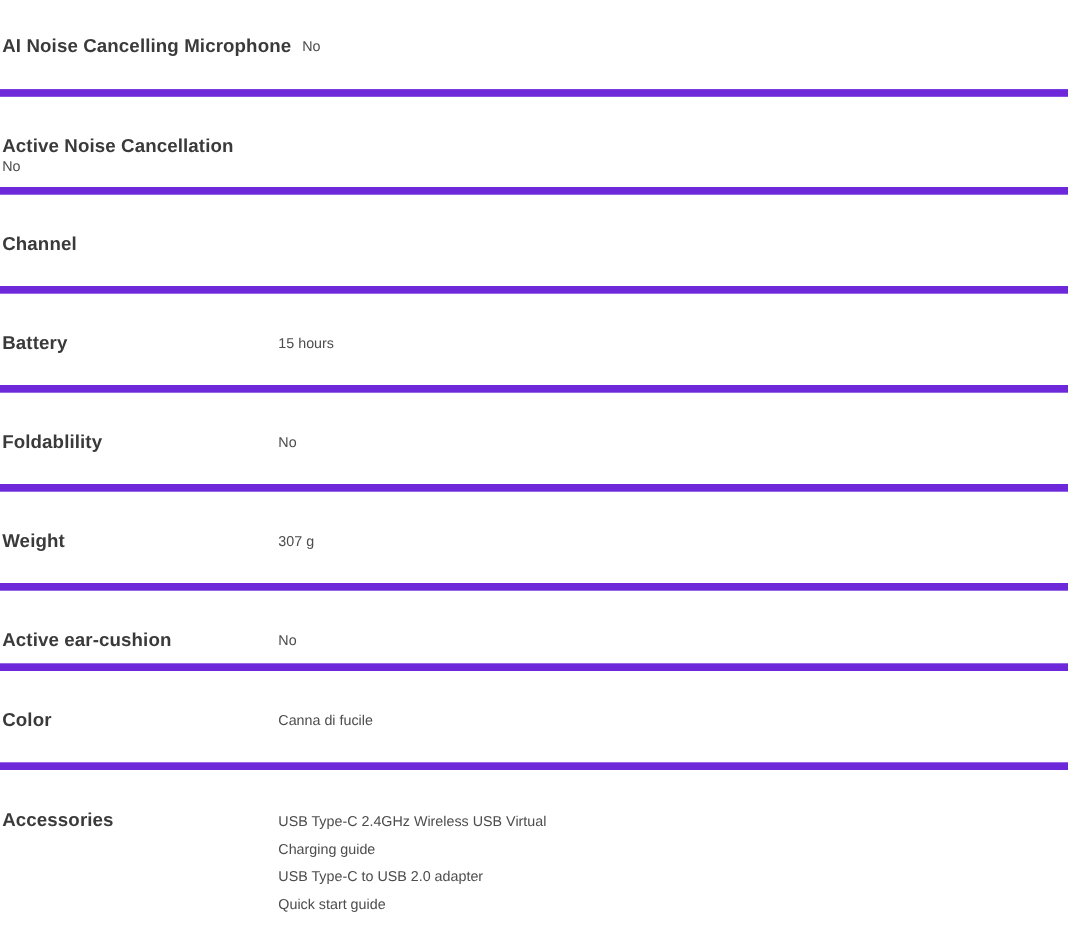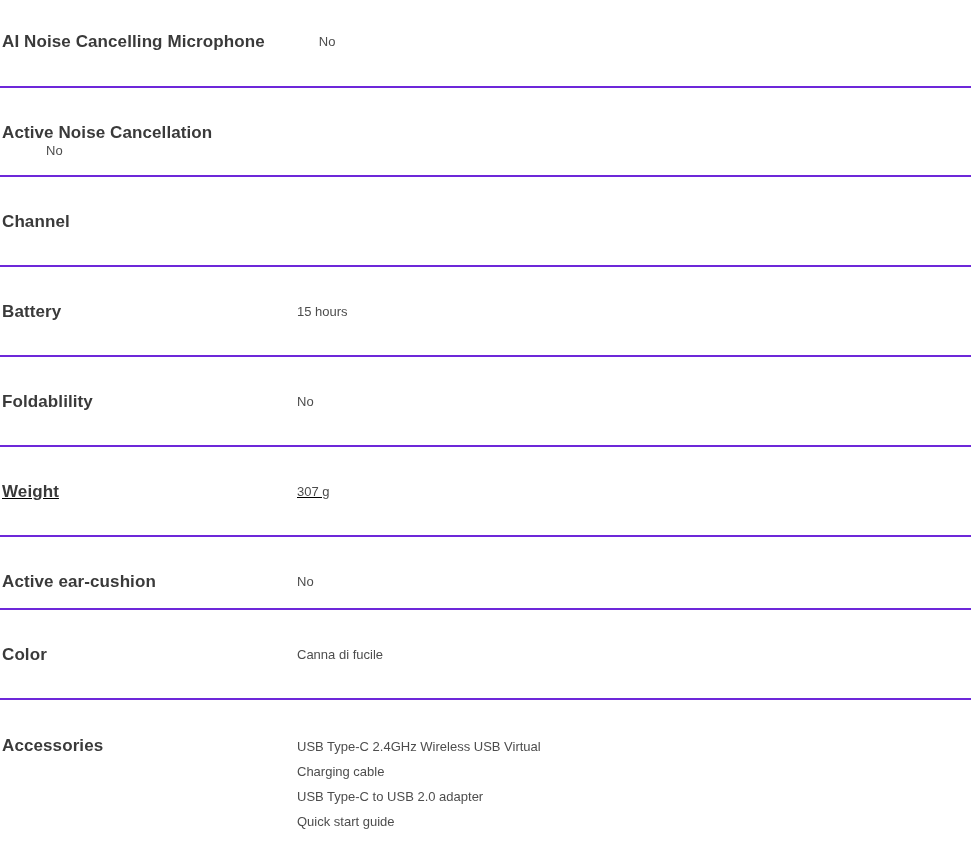"AI Noise Cancelling Microphone" .spec-row { border-bottom: 2px solid #6d28d9 -> 7px solid #6d28d9 }
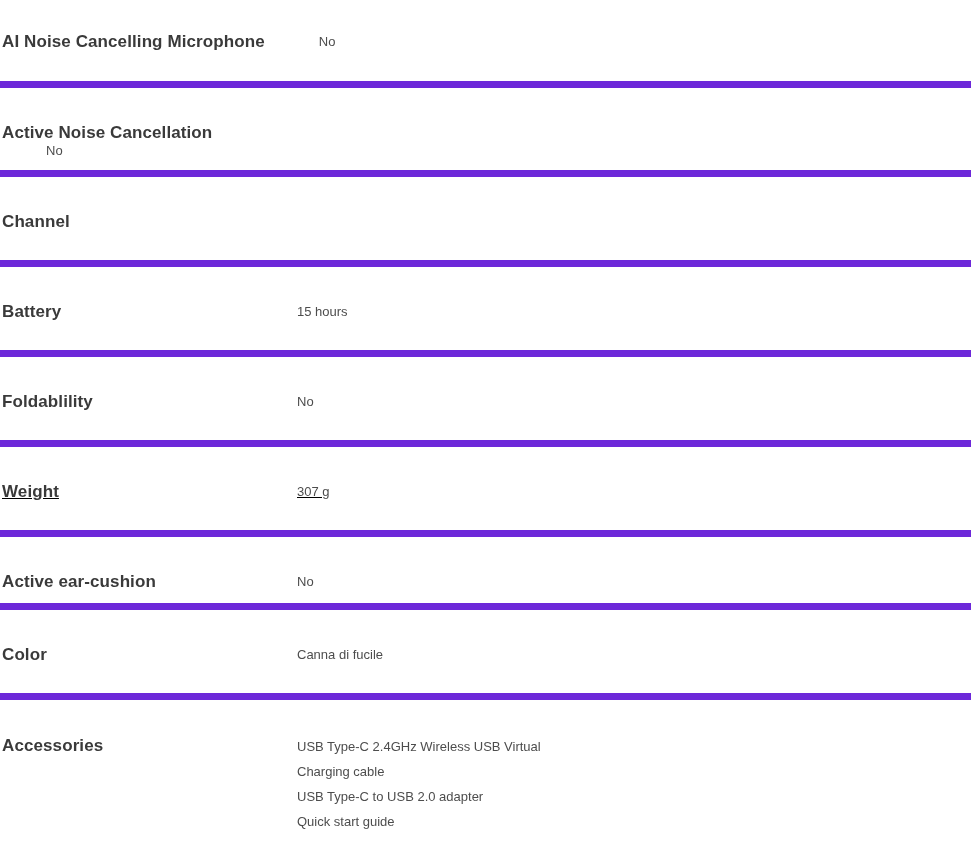"No" .spec-values { margin-left: 44px -> none }
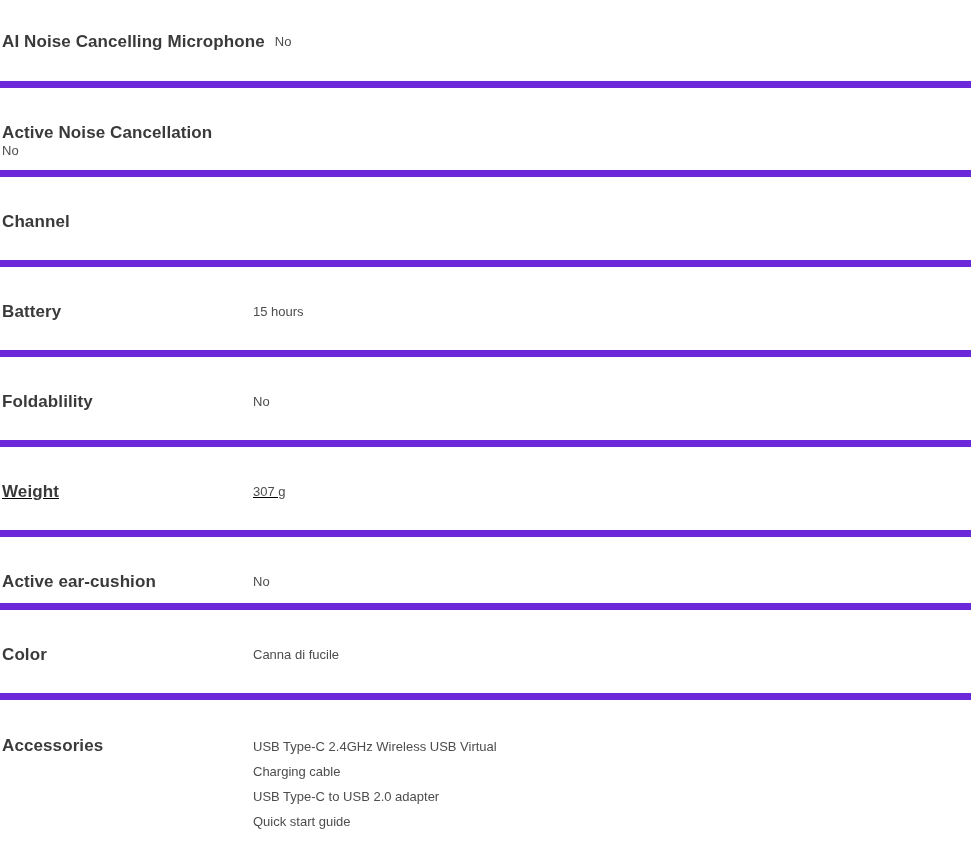"Weight" .r6 { text-decoration: underline -> none }
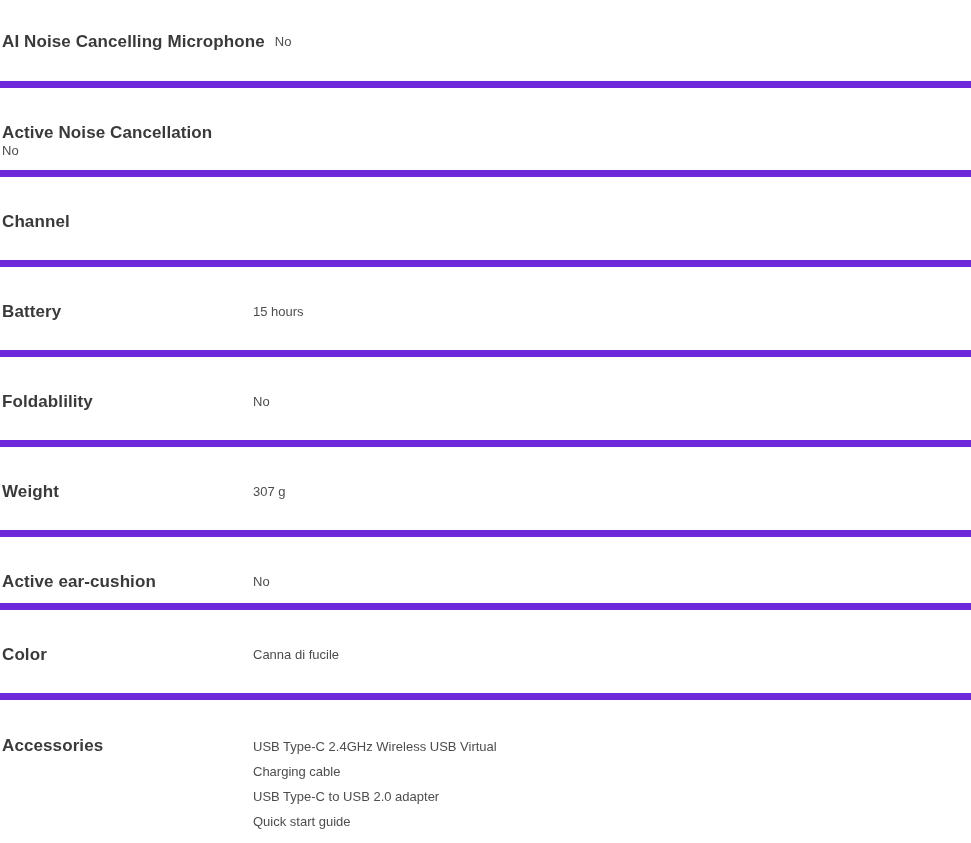"Charging cable" div.spec-value { text: cable -> guide }
